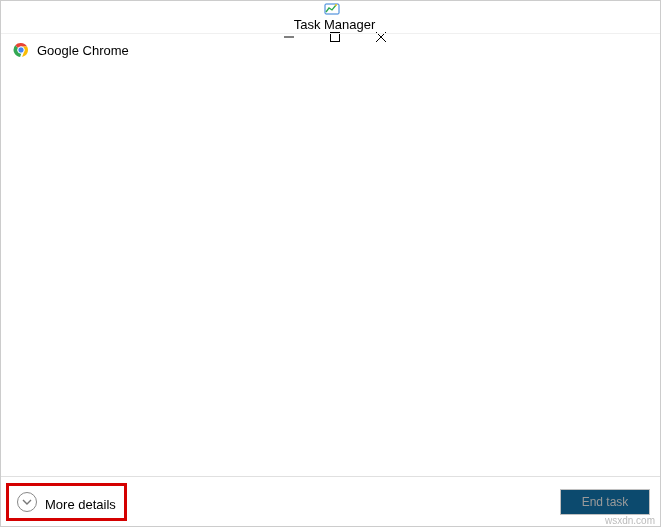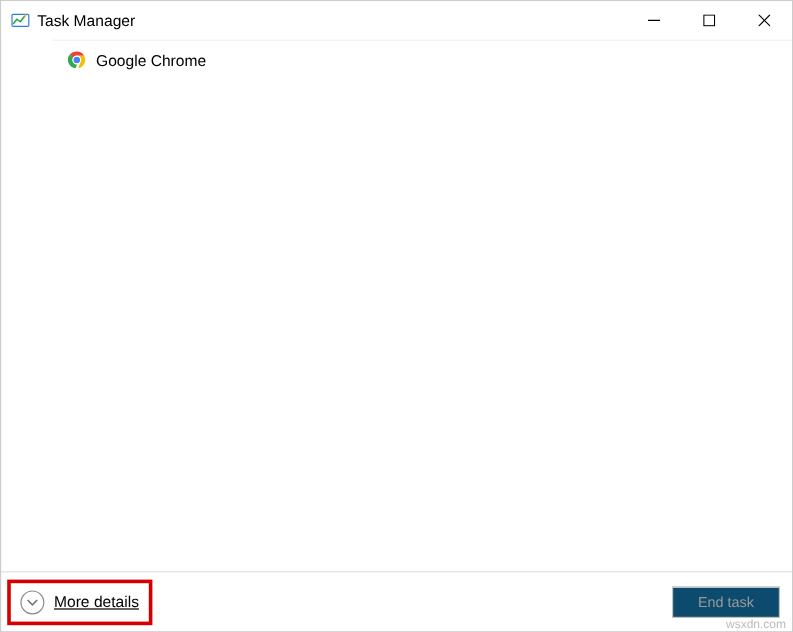"Task Manager" .titlebar { flex-direction: none -> column }
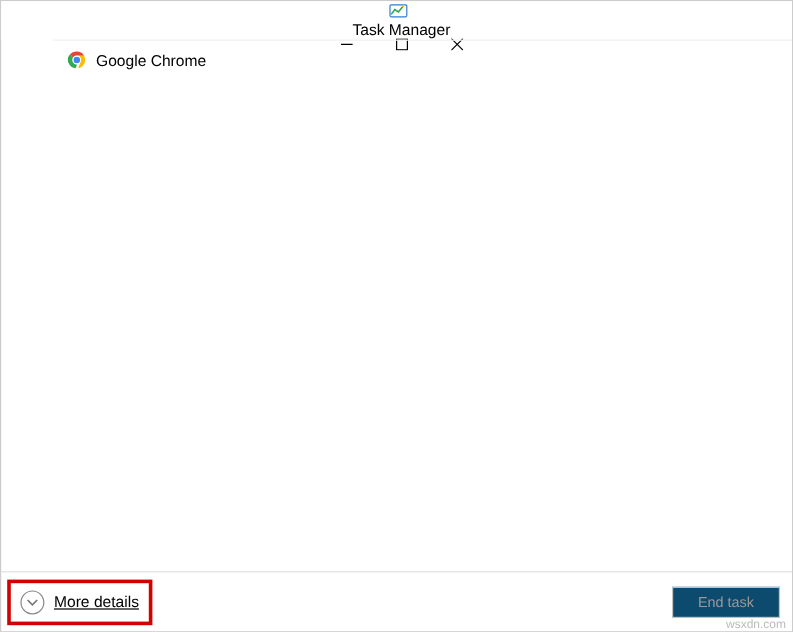"Google Chrome" .content { margin-left: 43px -> none }
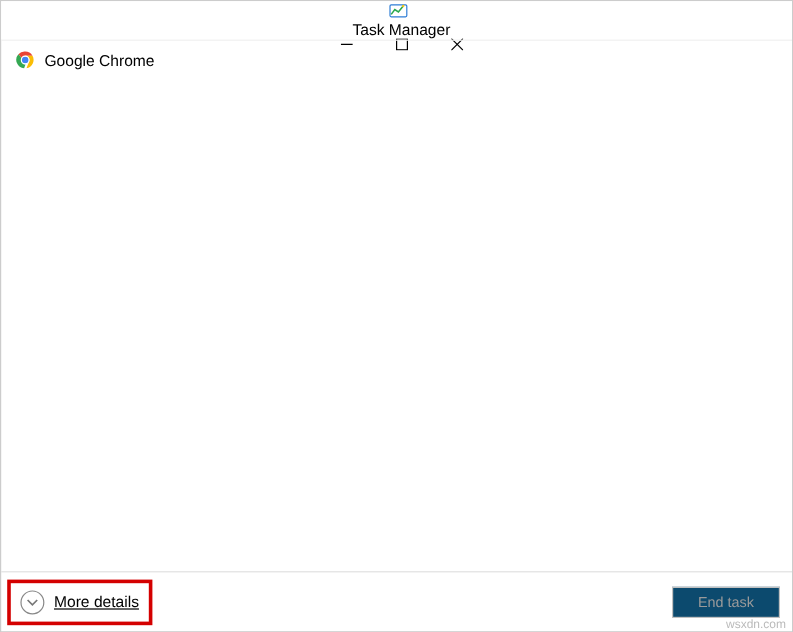"More details" .more-details { align-items: center -> flex-end; text-decoration: underline -> none }
